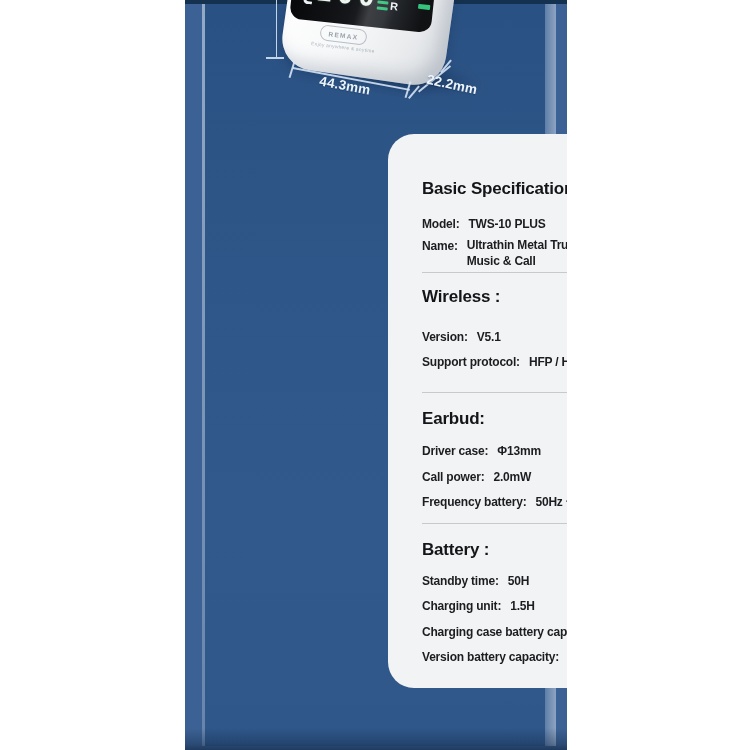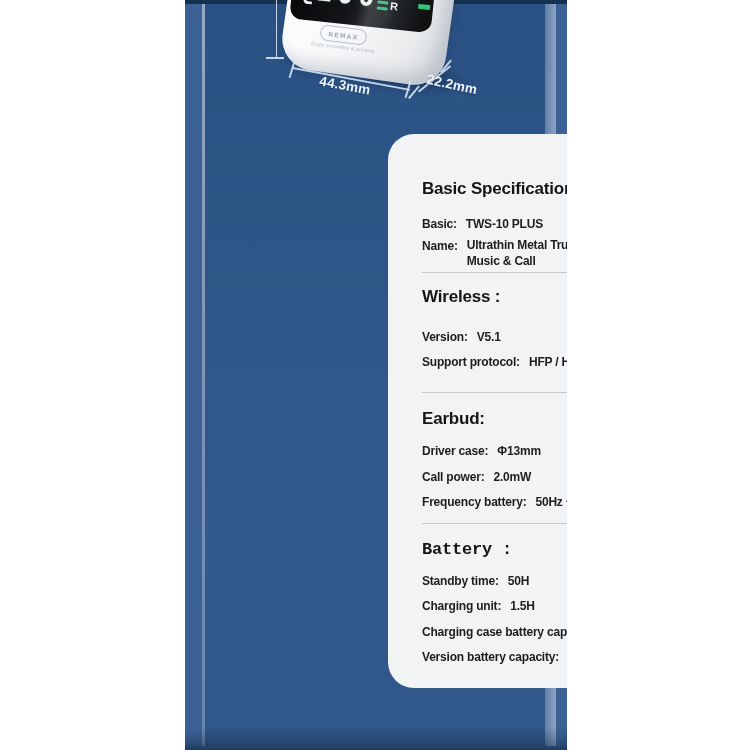"Basic:" span.lbl { text: Basic -> Model }
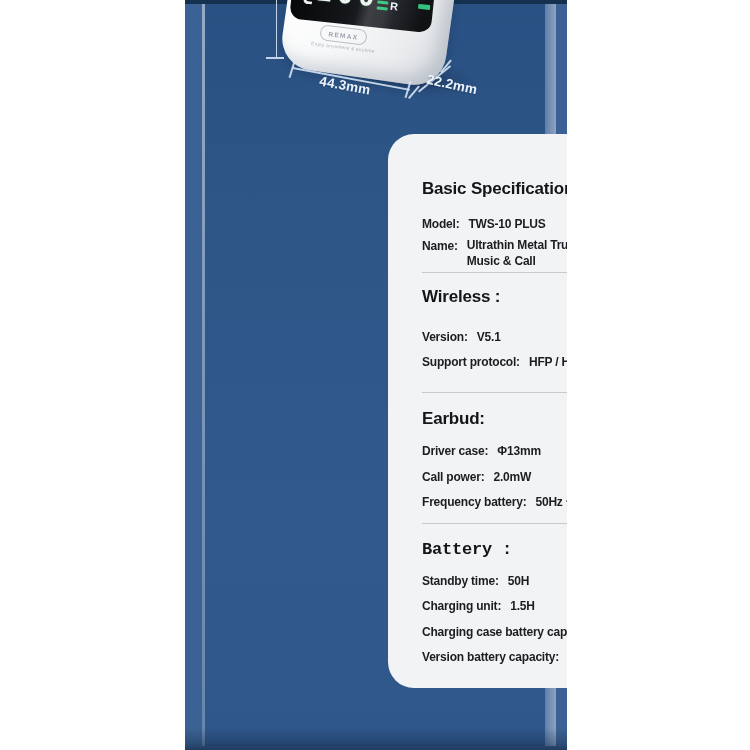"Battery :" div.sec-heading { font-family: Liberation Mono, monospace -> none }
